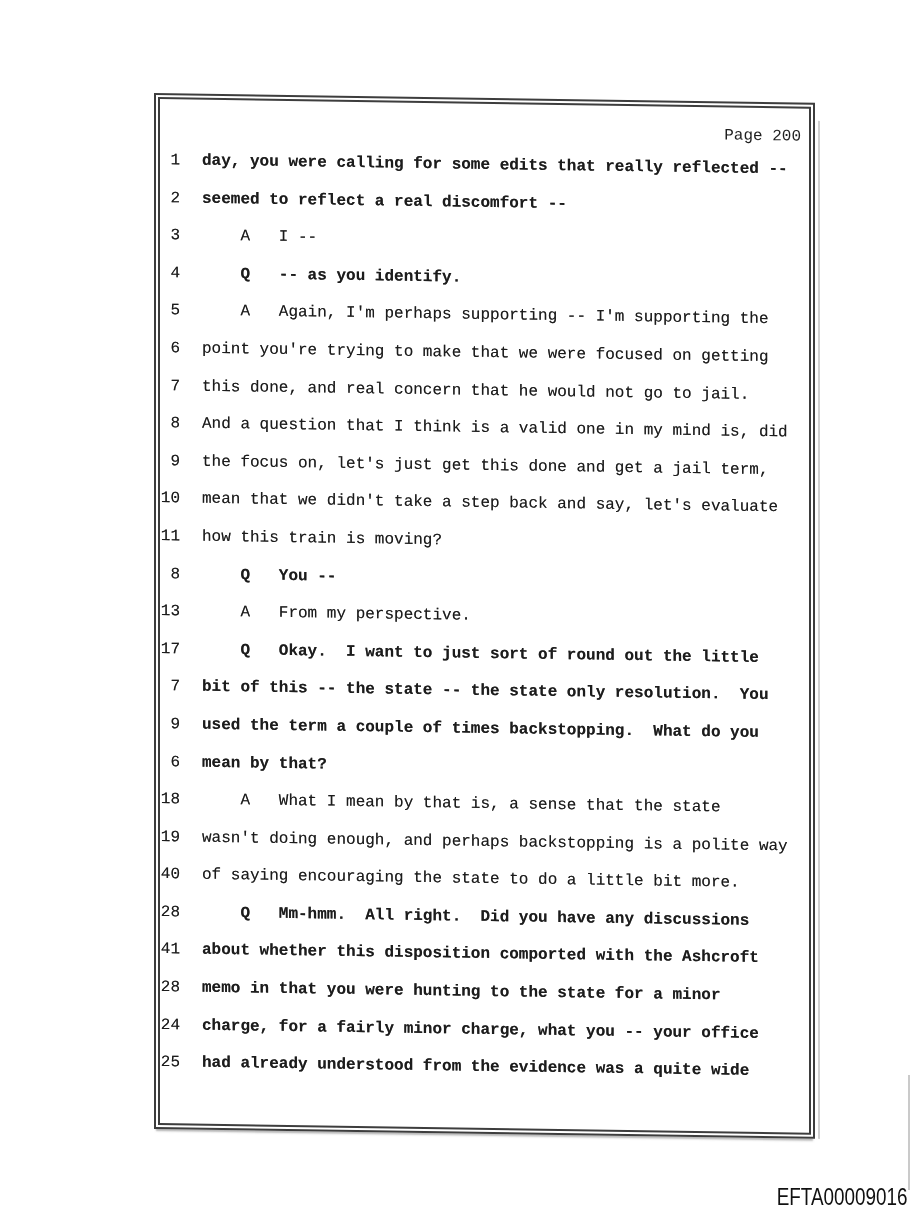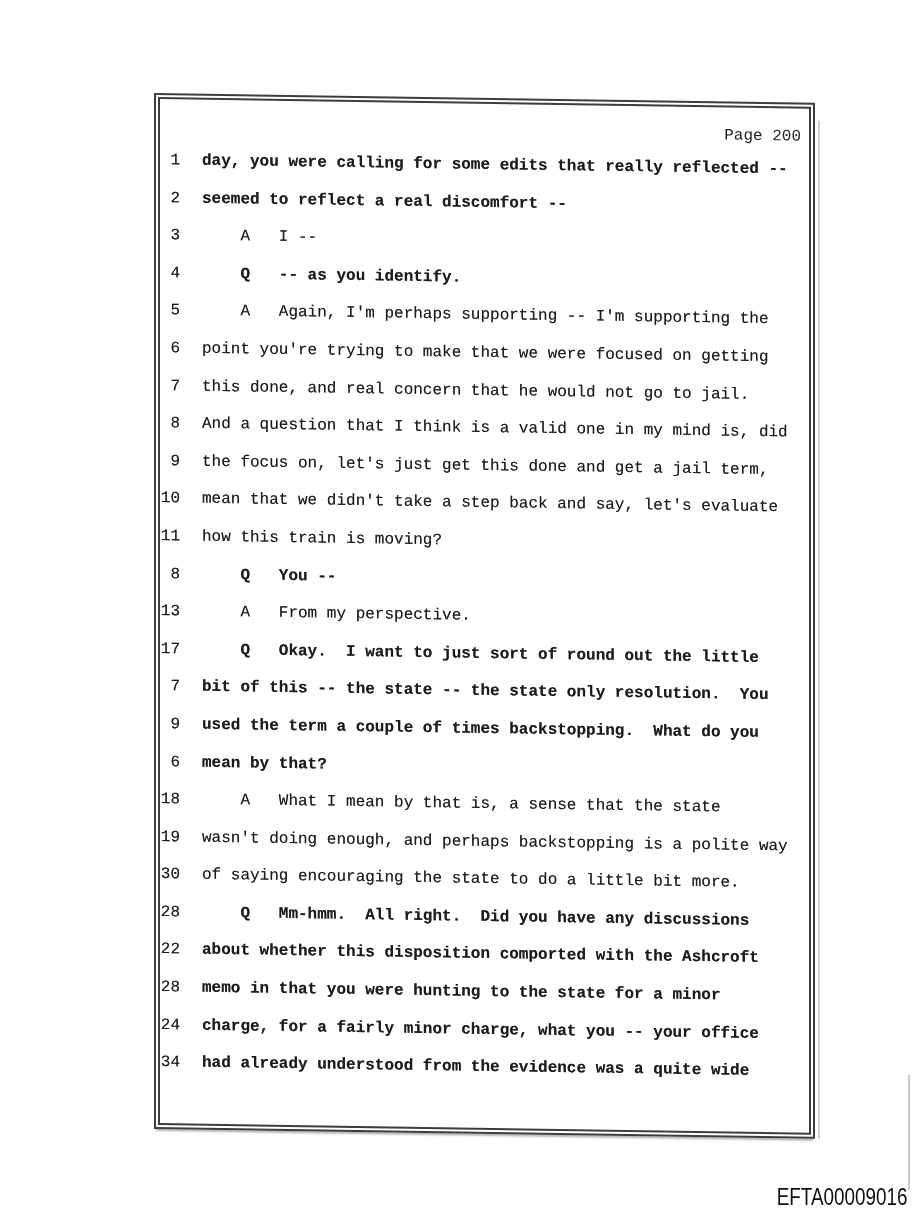"30" span.num { text: 30 -> 40 }
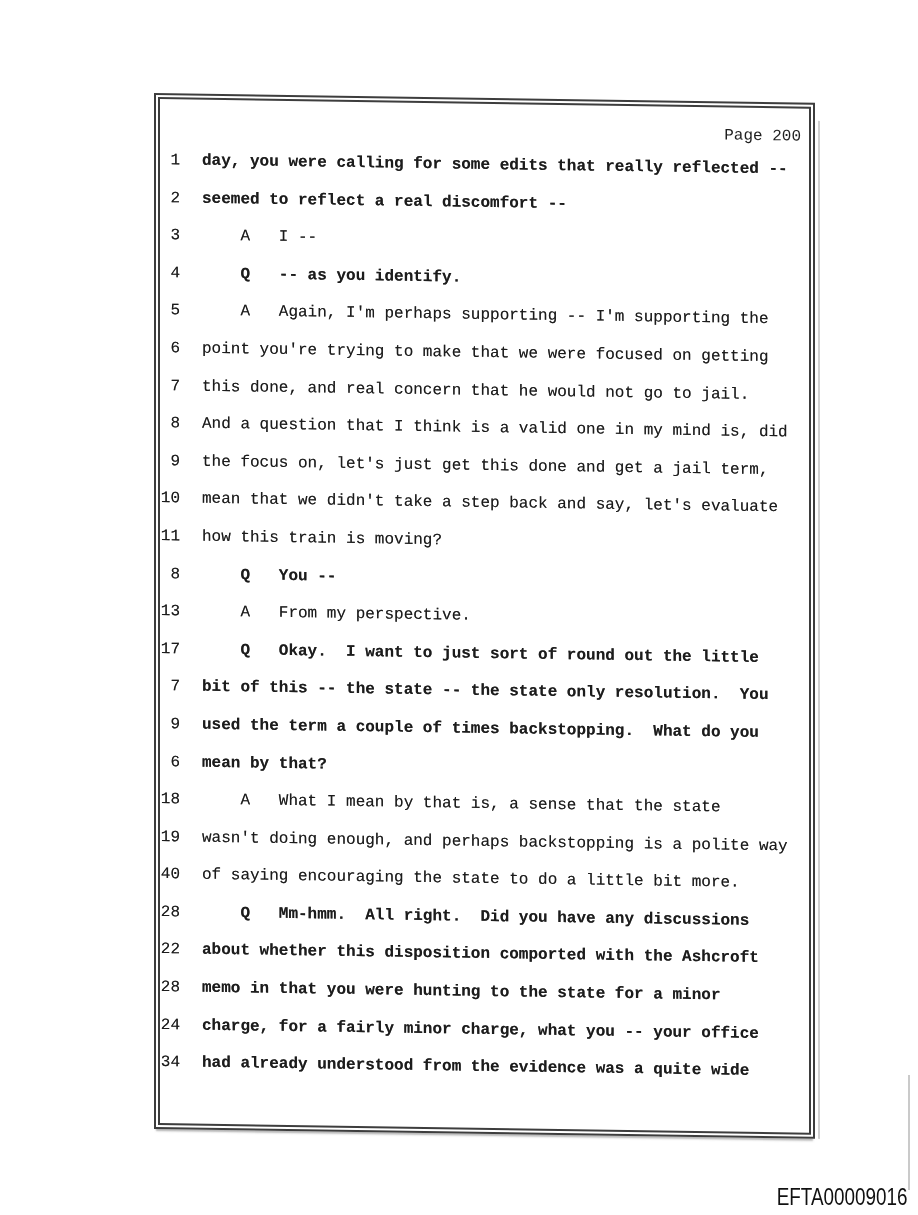"22" span.num { text: 22 -> 41 }
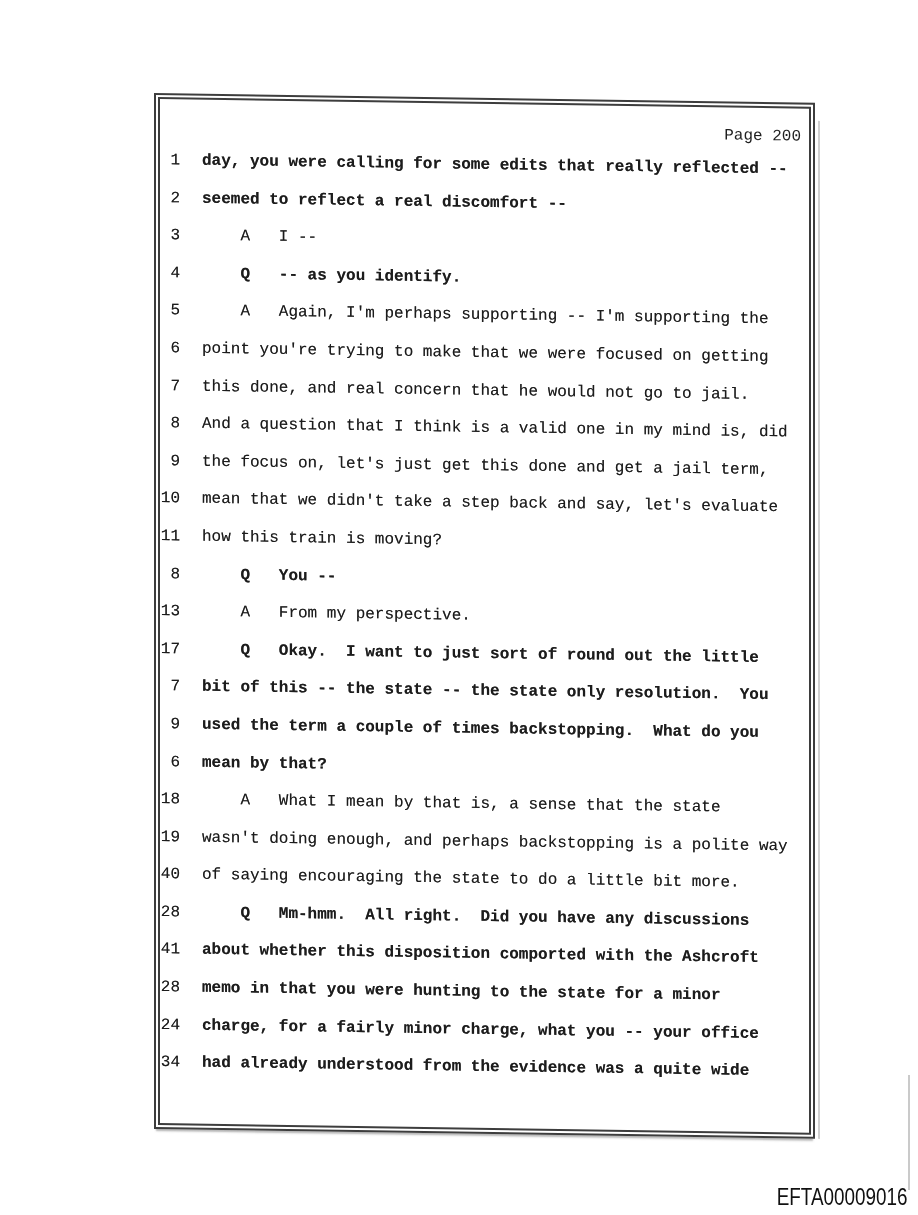"34" span.num { text: 34 -> 25 }
